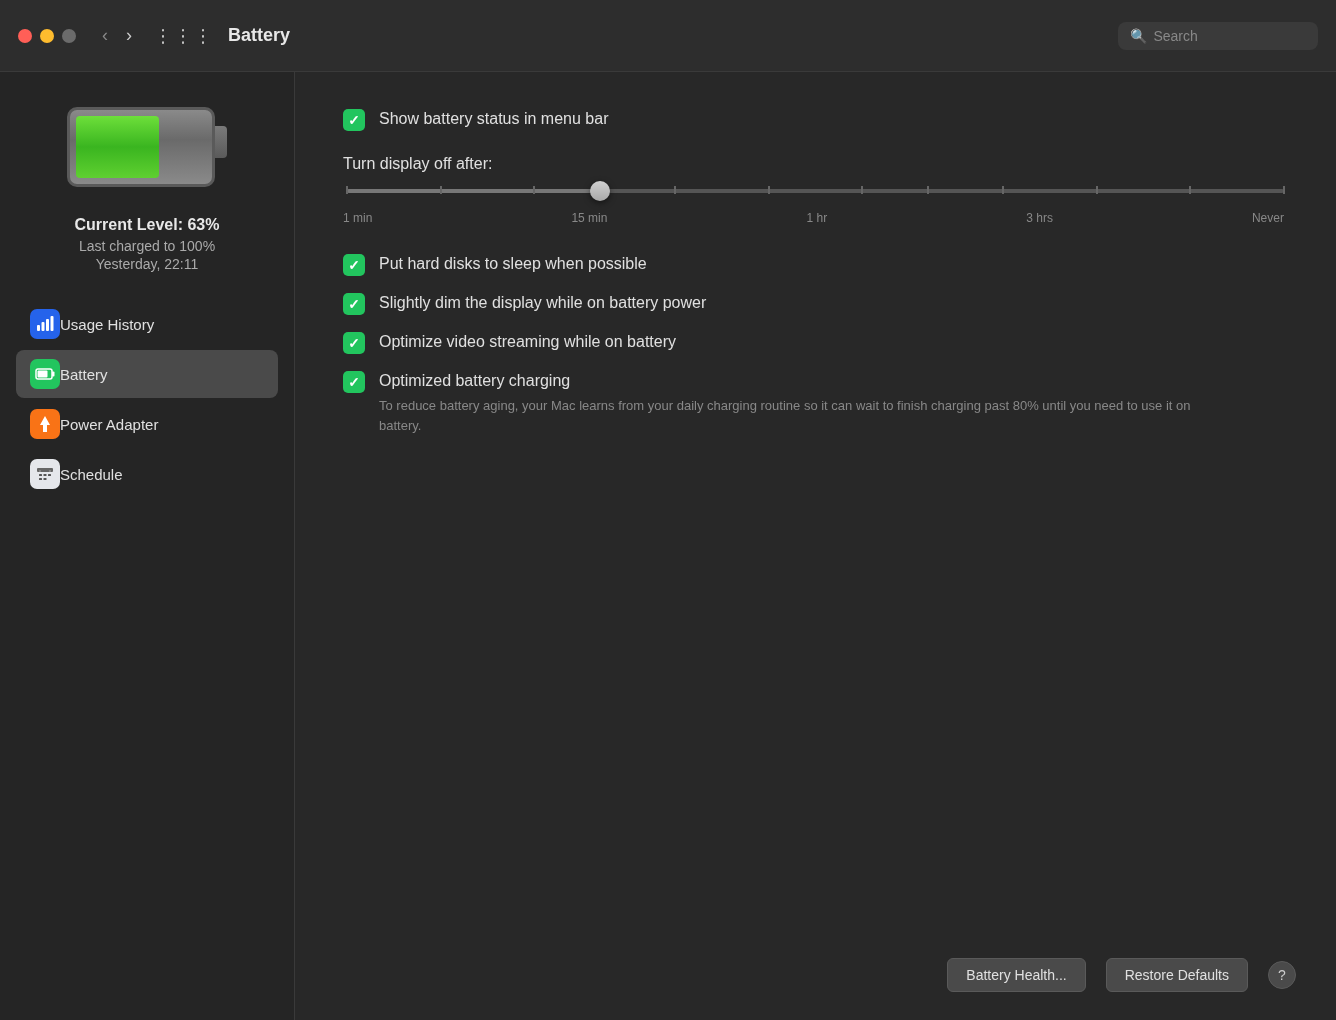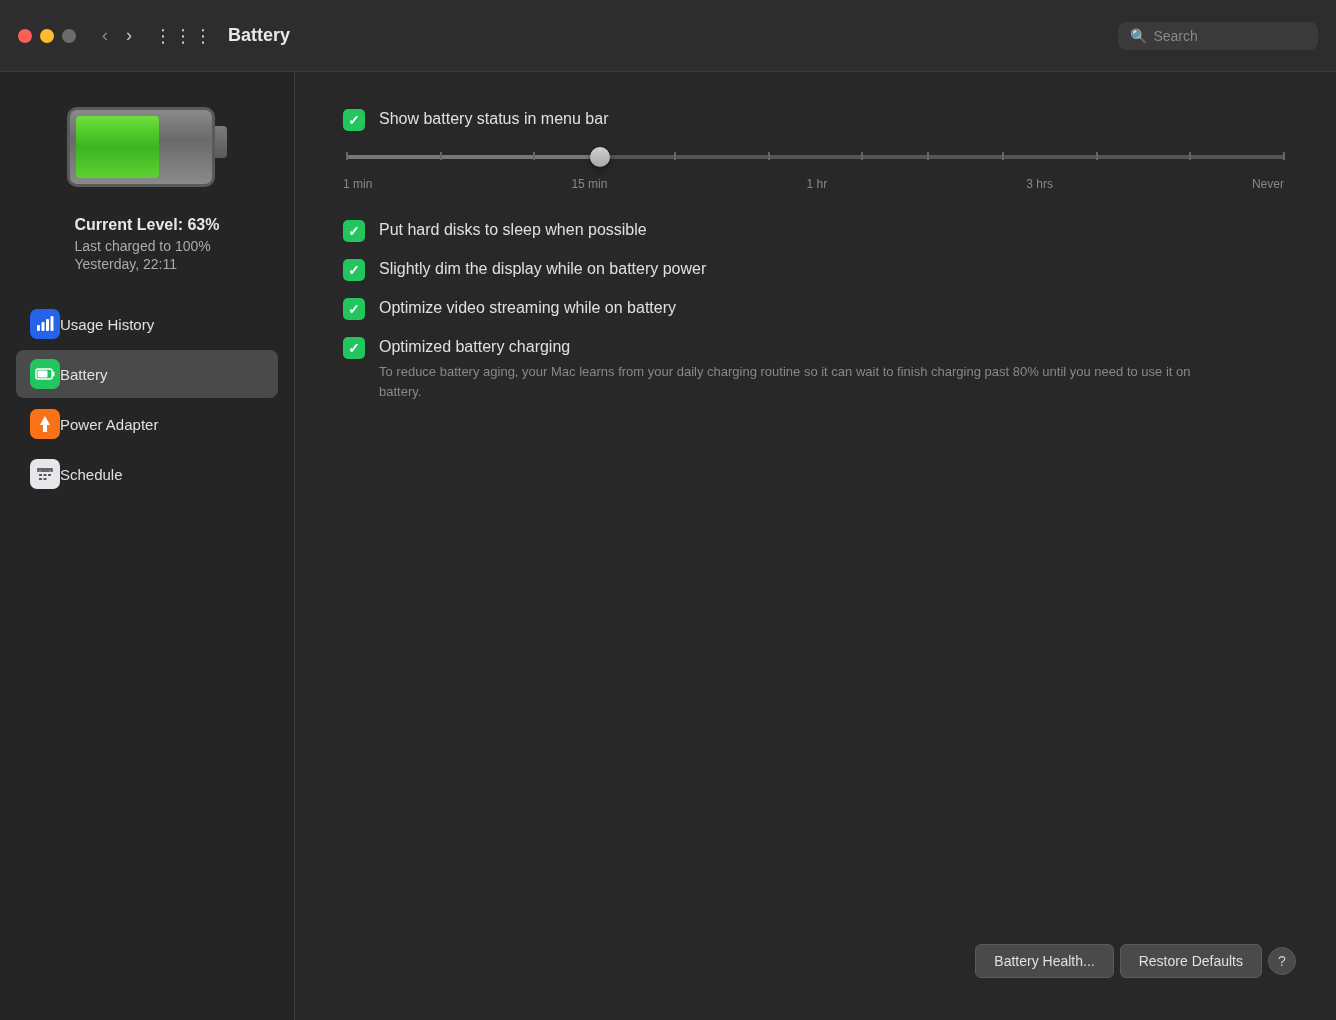"Turn display off after:" div.slider-label { html: none -> <div>Turn display off after:</div> }
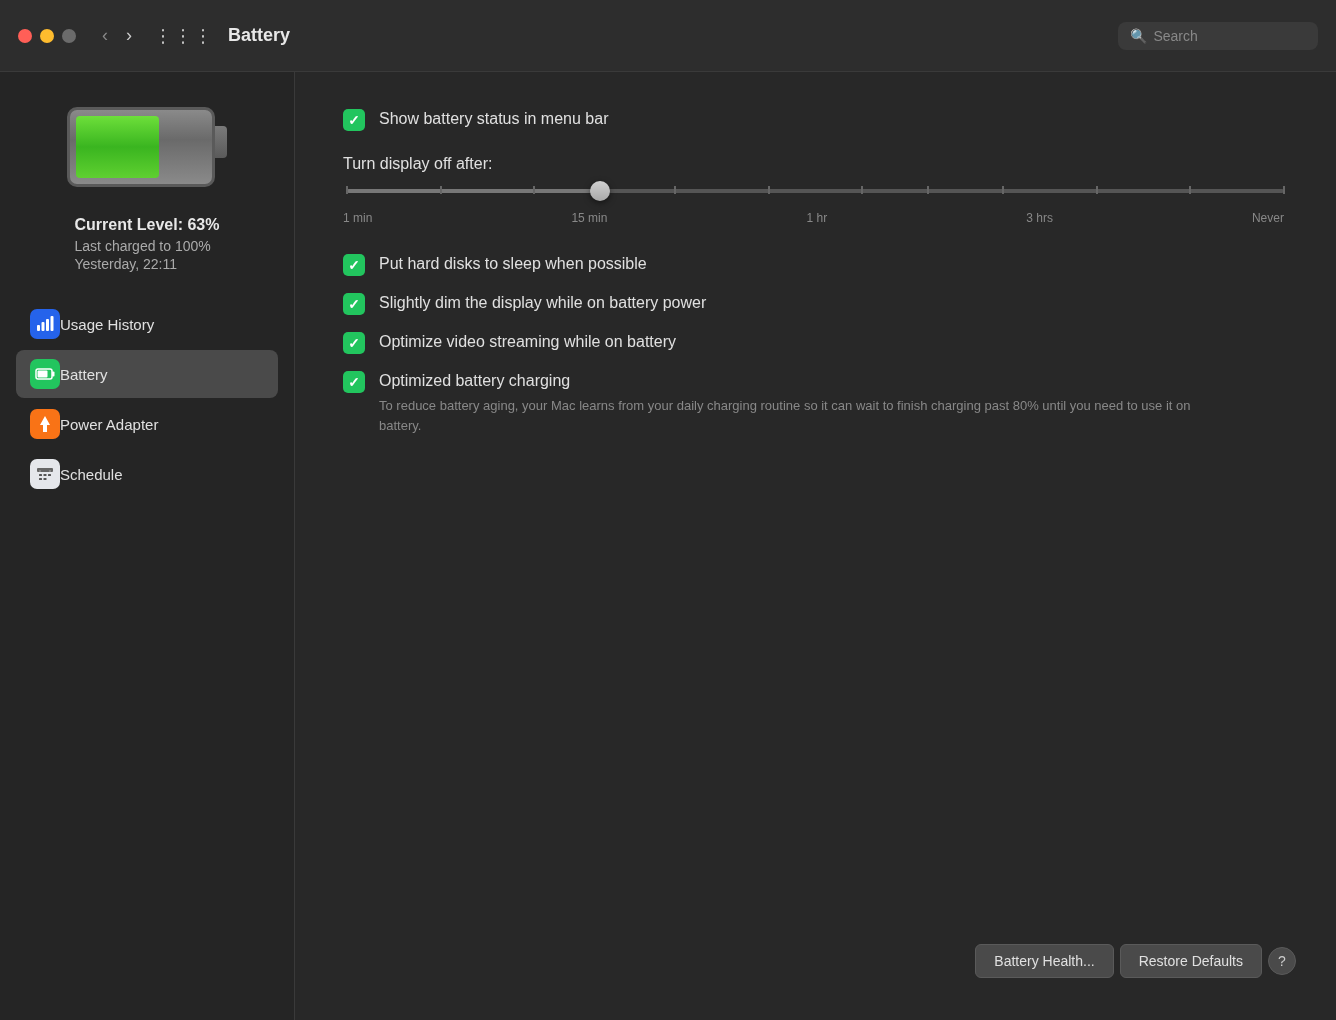"Current Level: 63%" .battery-info { text-align: left -> center }
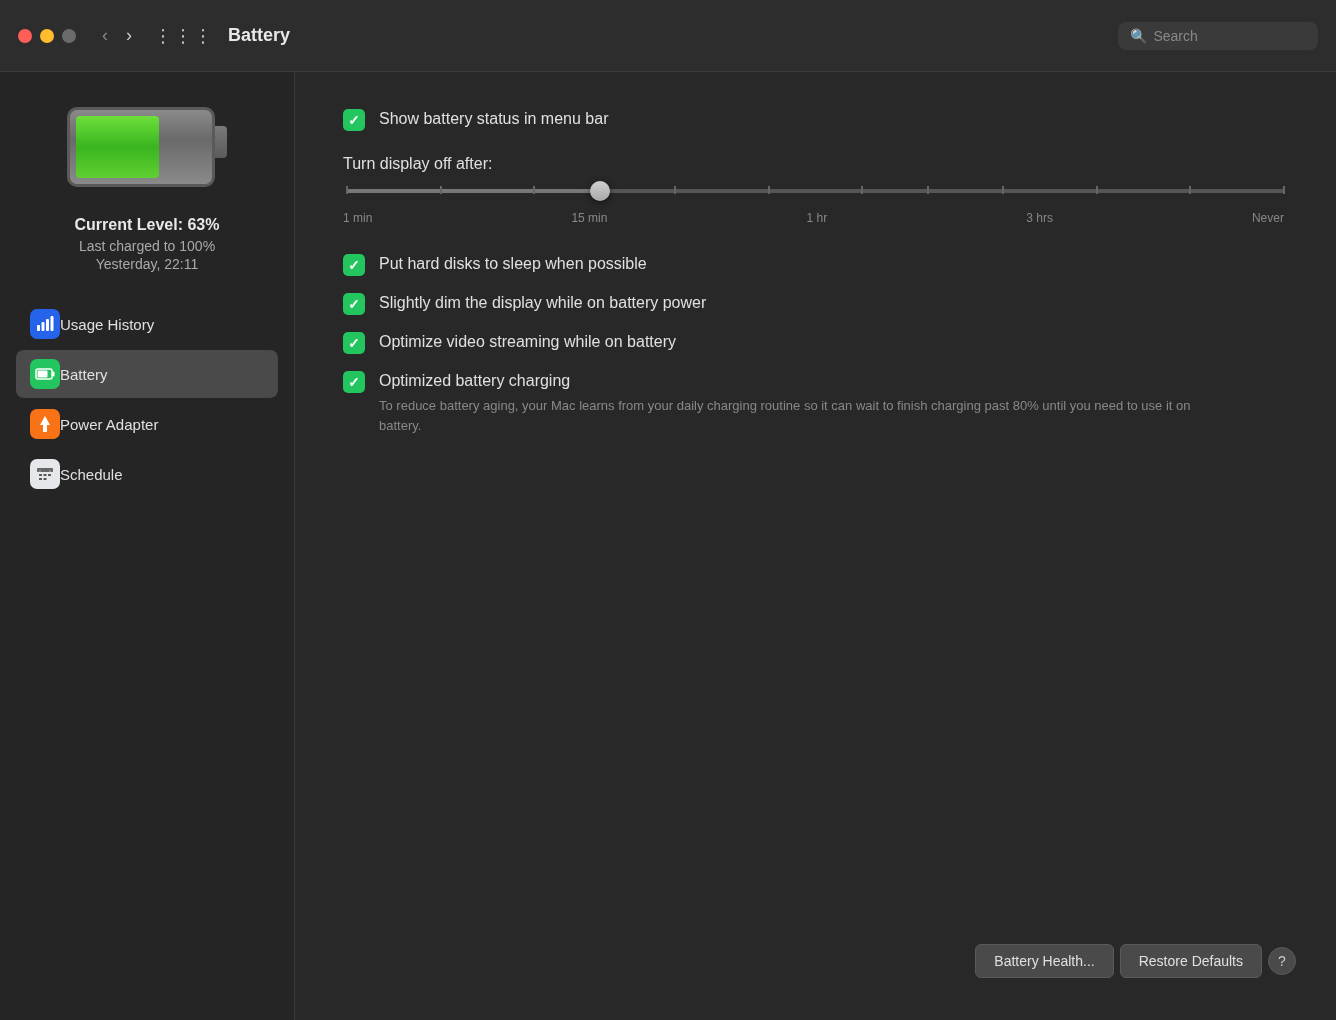"Battery Health..." .bottom-bar { bottom: 42px -> 28px; gap: 6px -> 20px }
